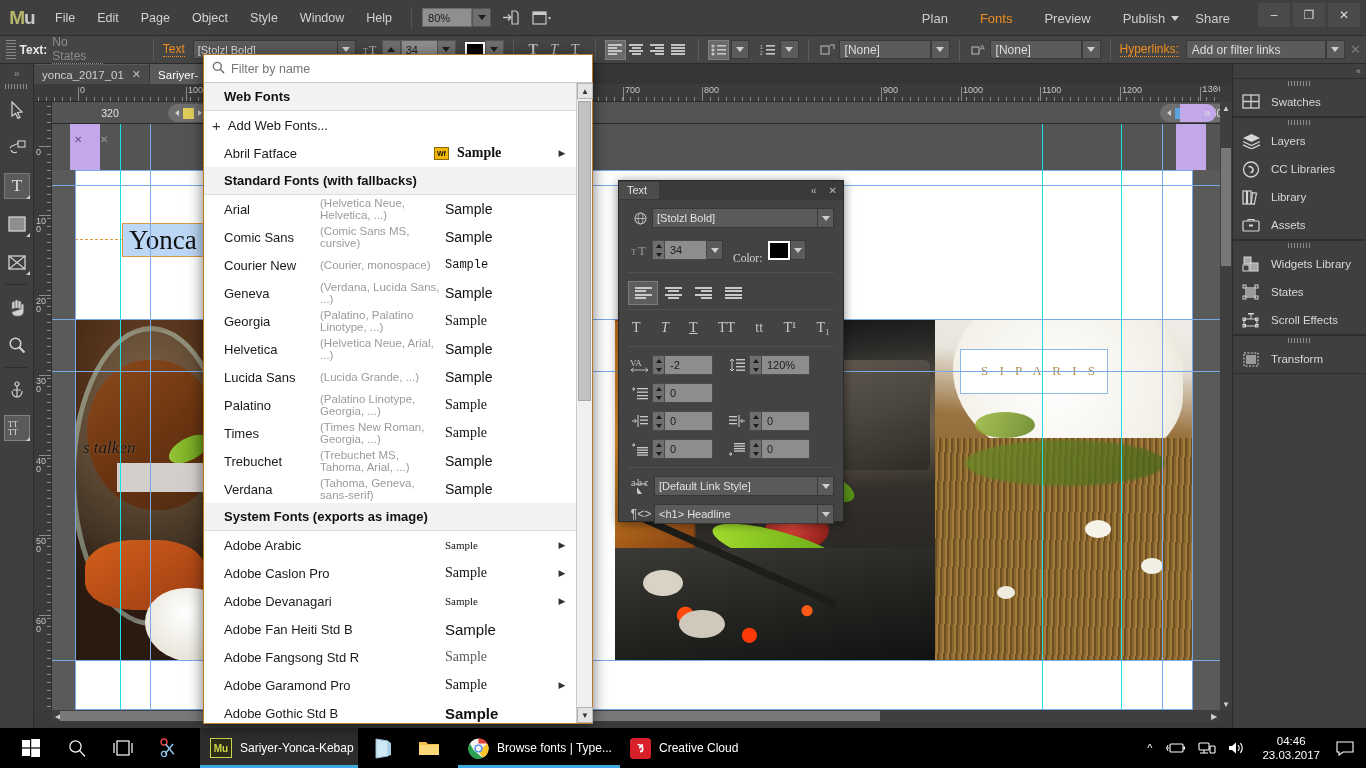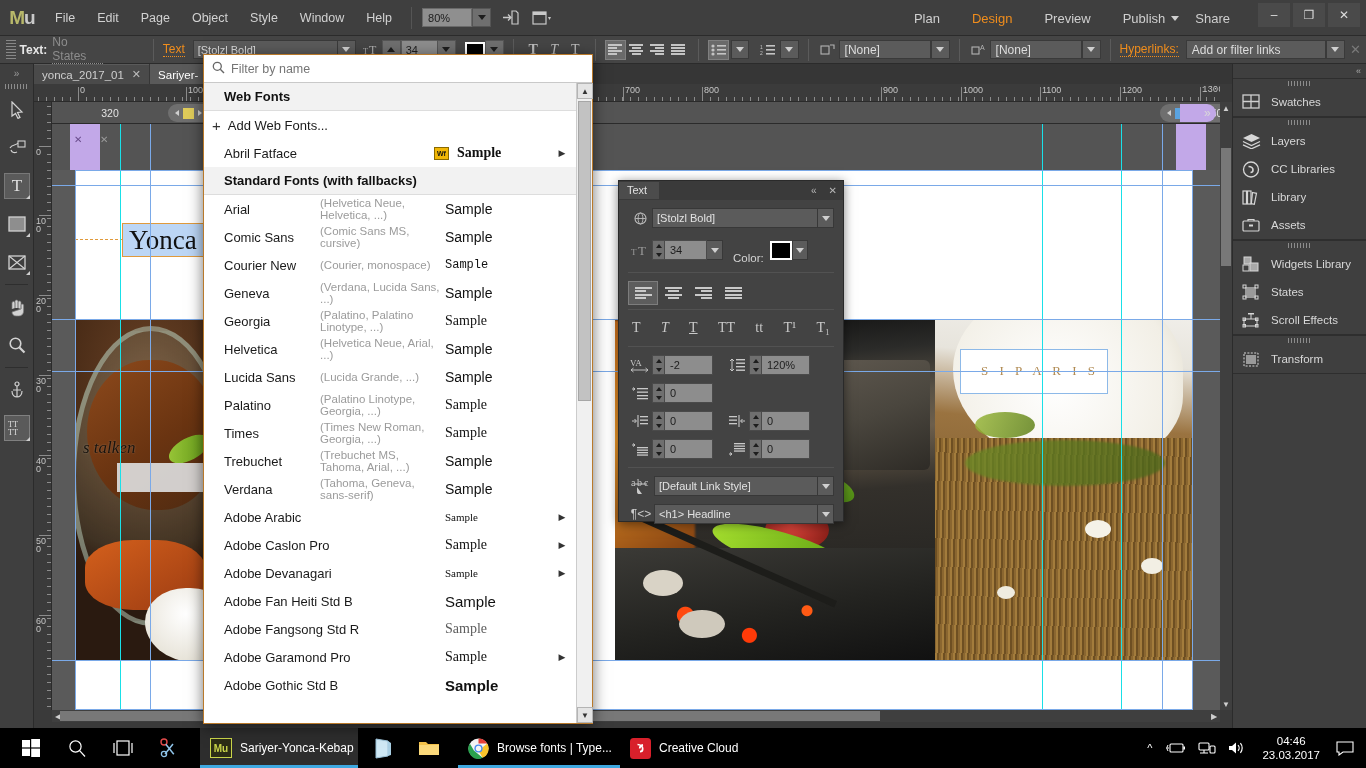"Design" div.mode { text: Design -> Fonts }
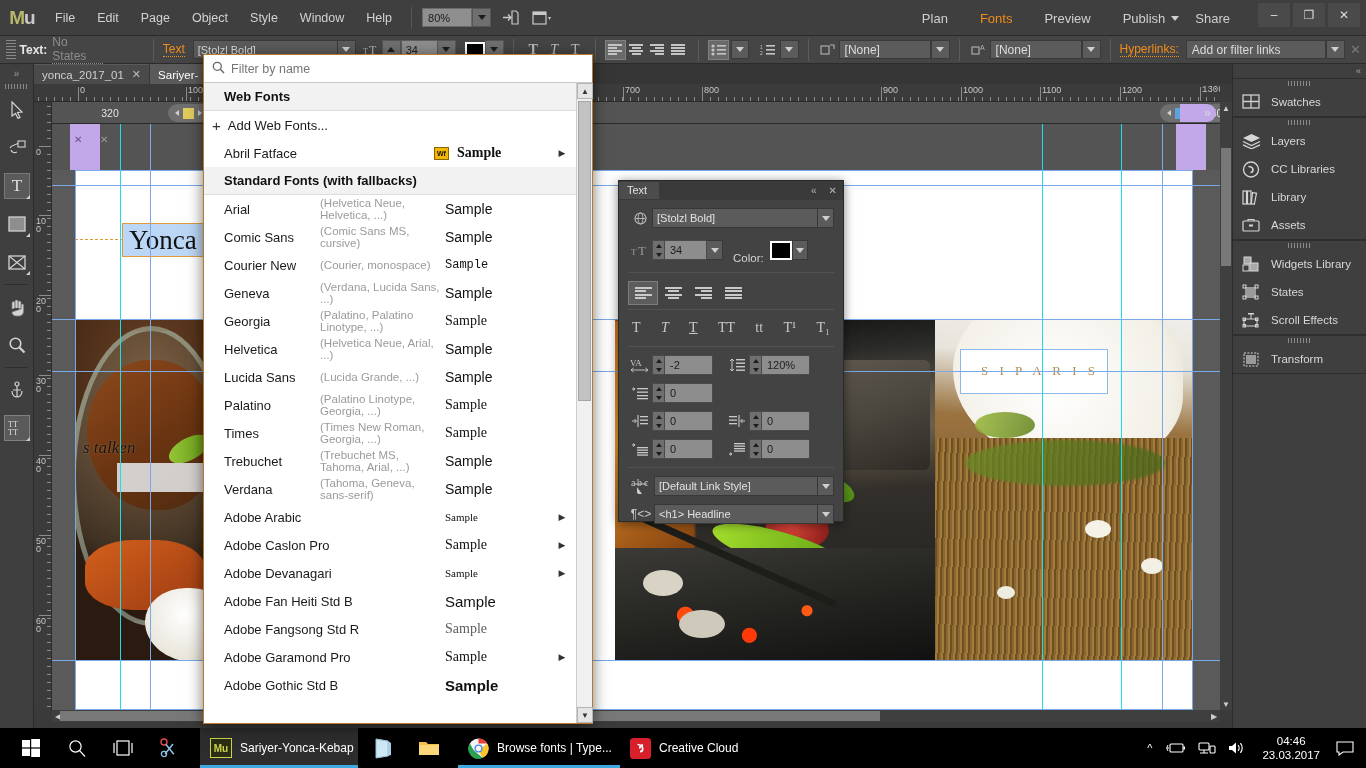"Color:" .tp-lbl { font-family: none -> Liberation Serif, serif }
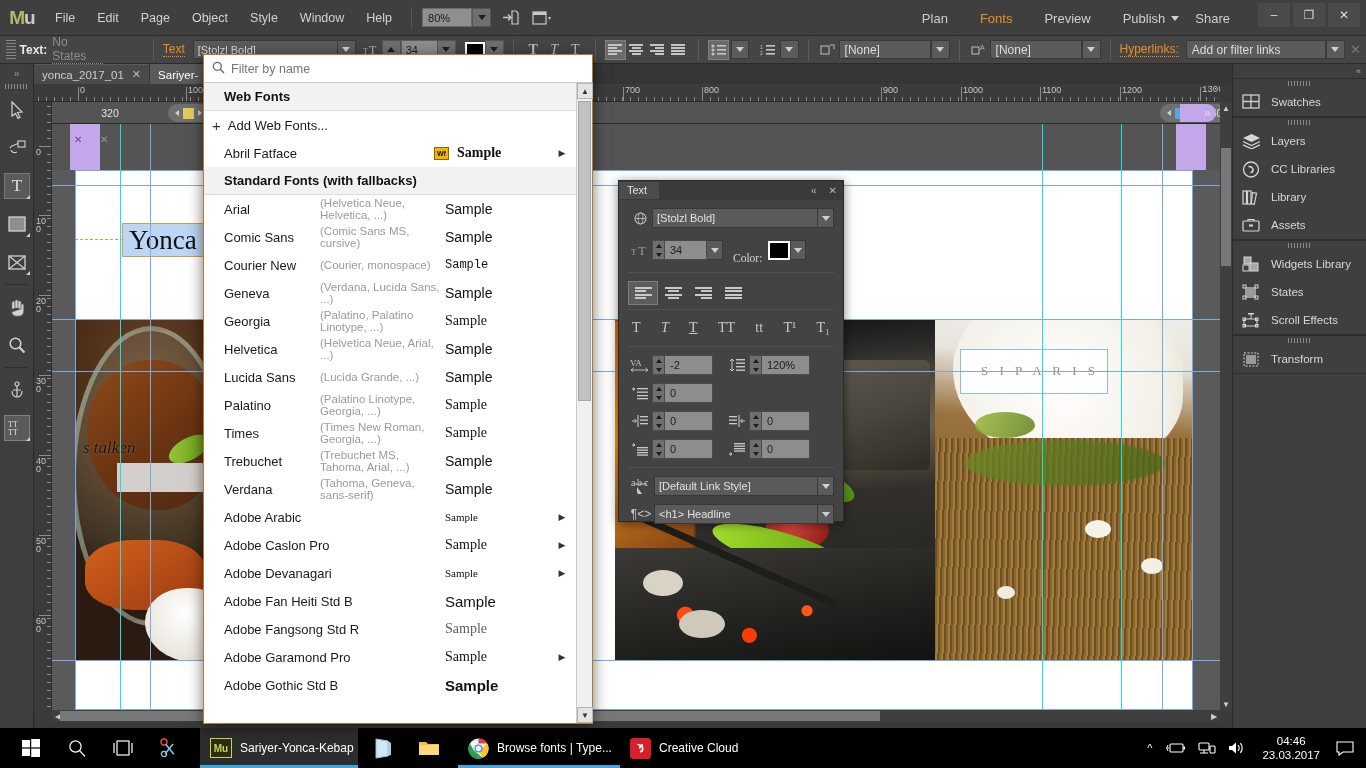"System Fonts (exports as image)" div.sec { html: none -> <div>System Fonts (exports as image)</div> }
